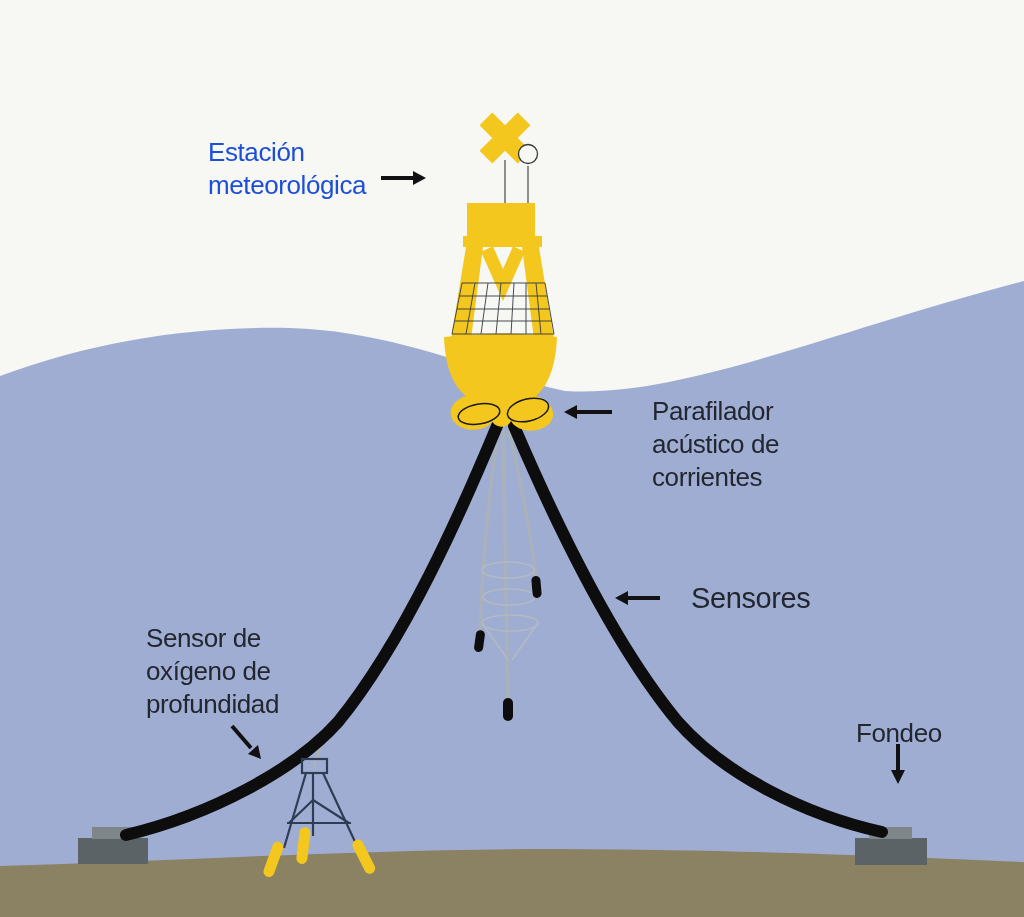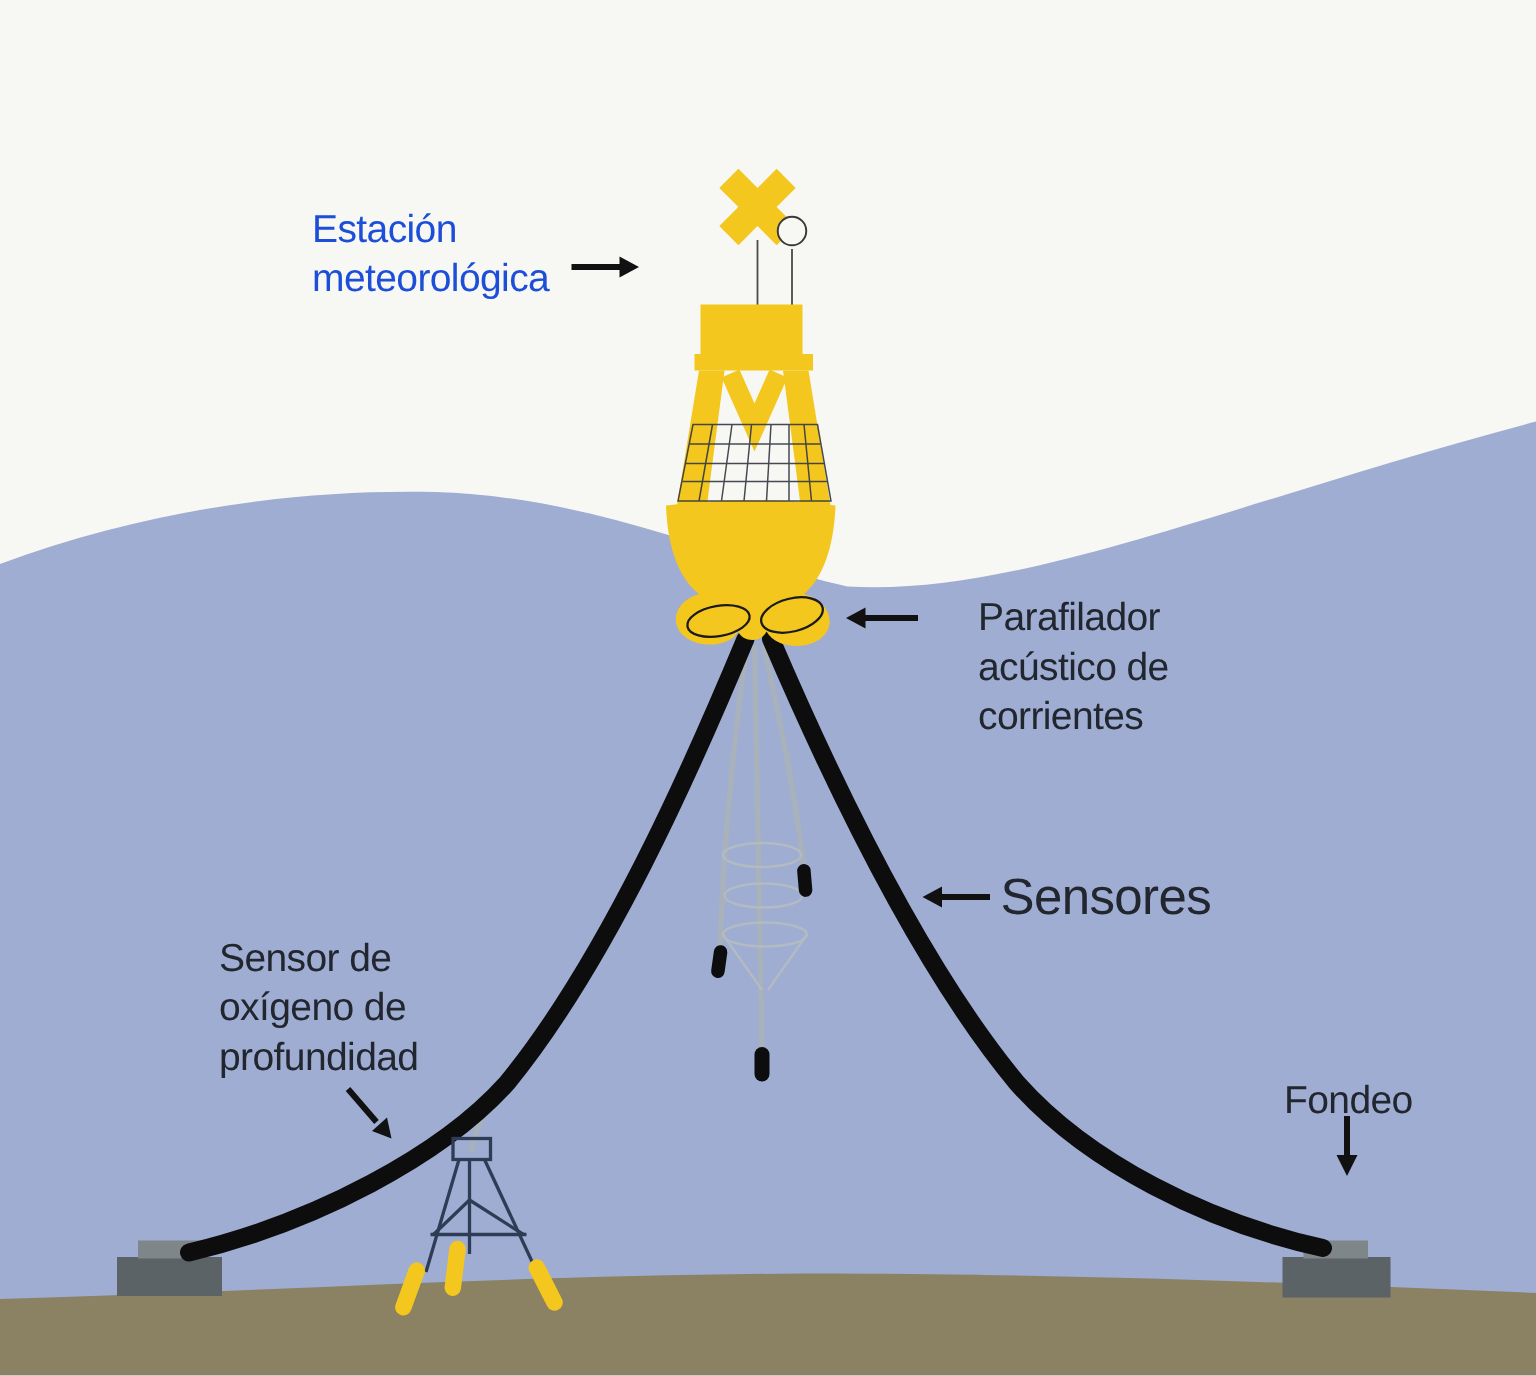"Sensores" .label.big { font-size: 34px -> 29px; margin-left: none -> 24px }
